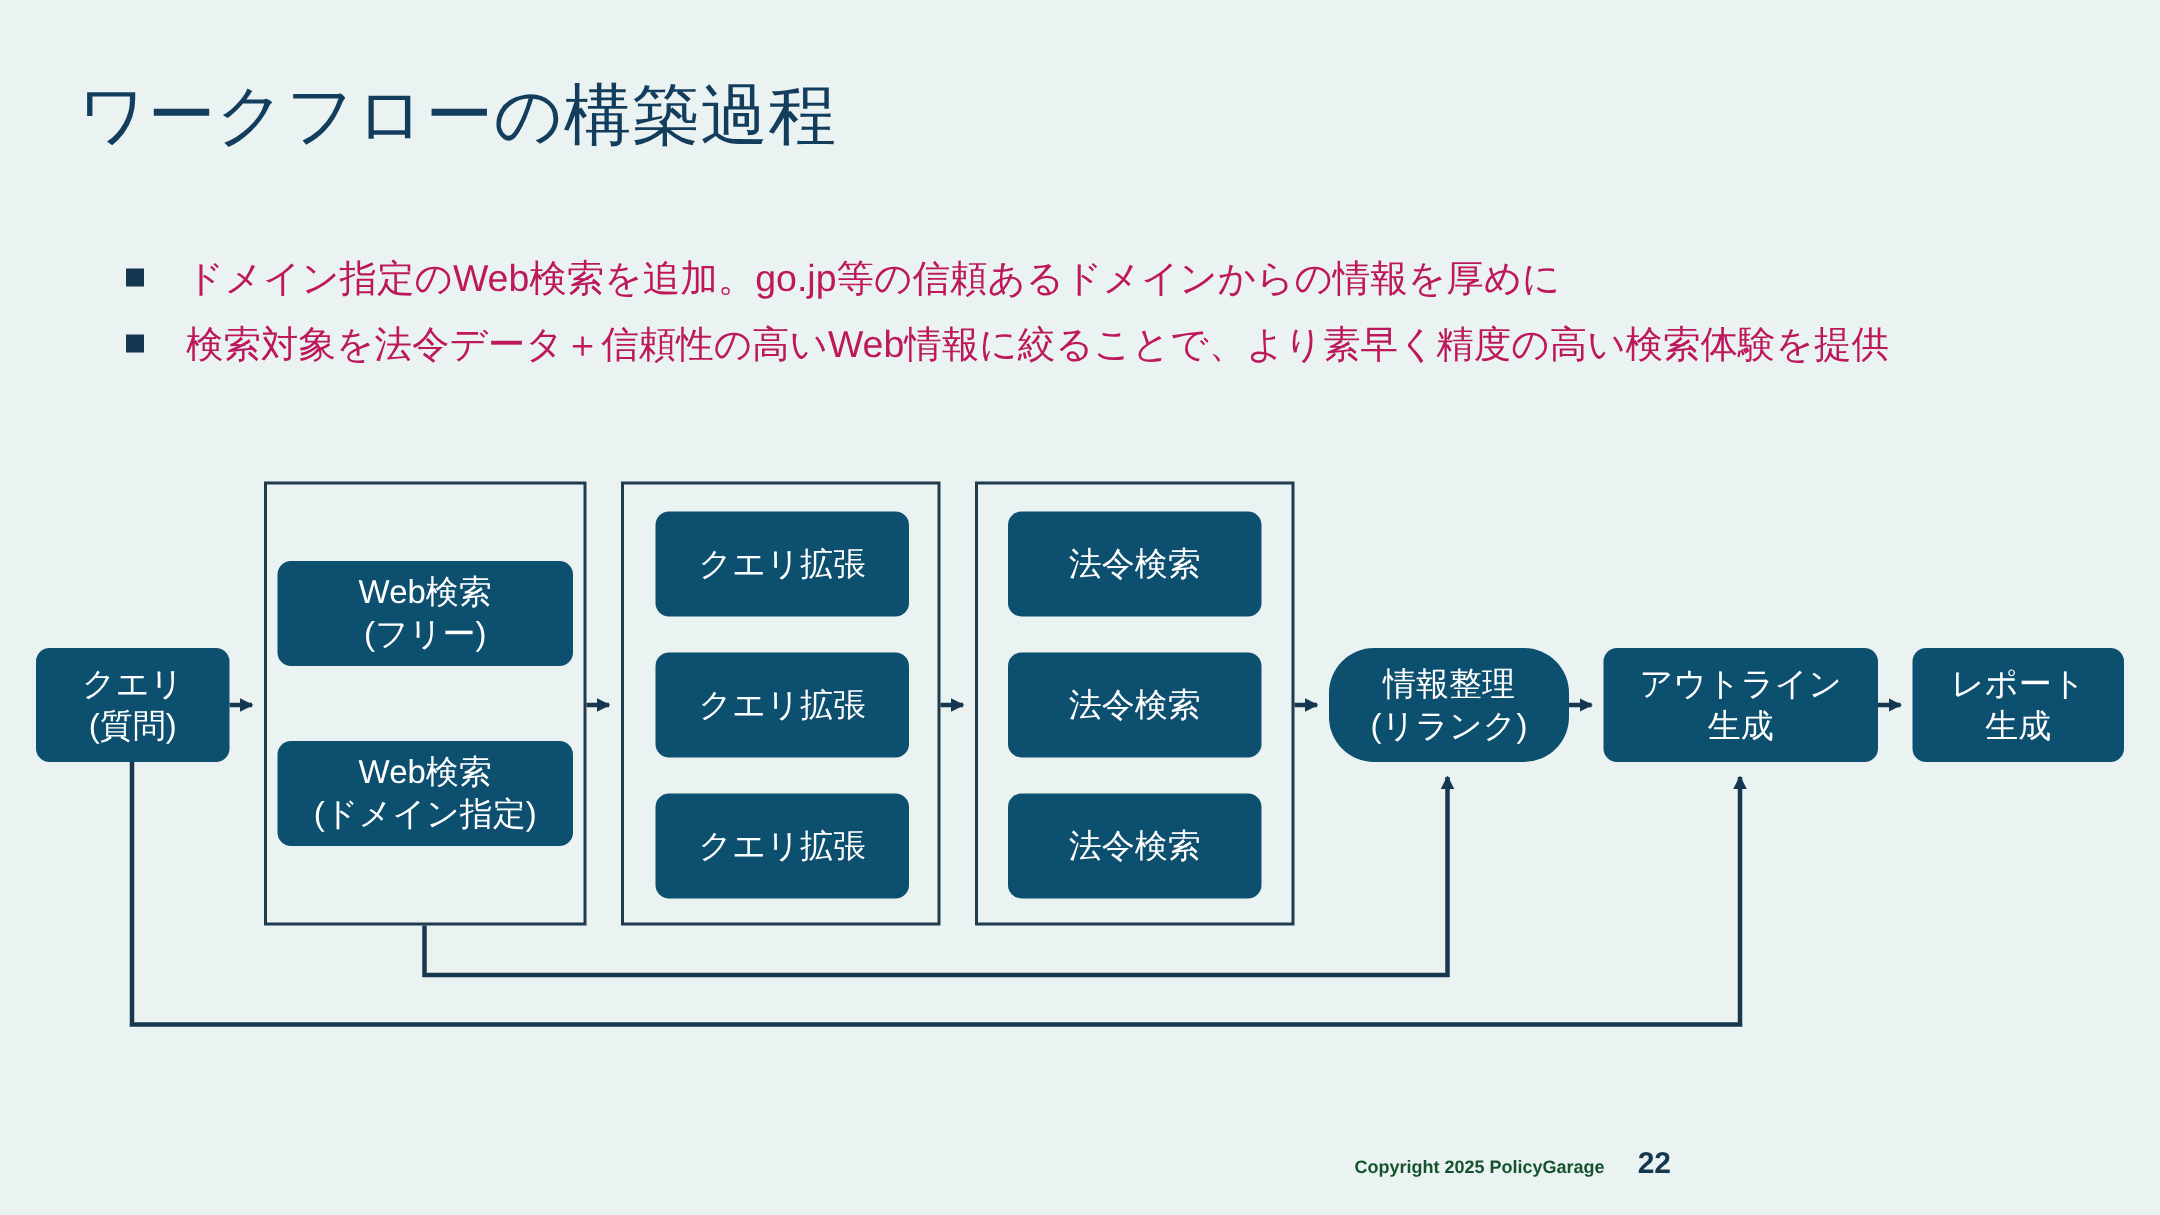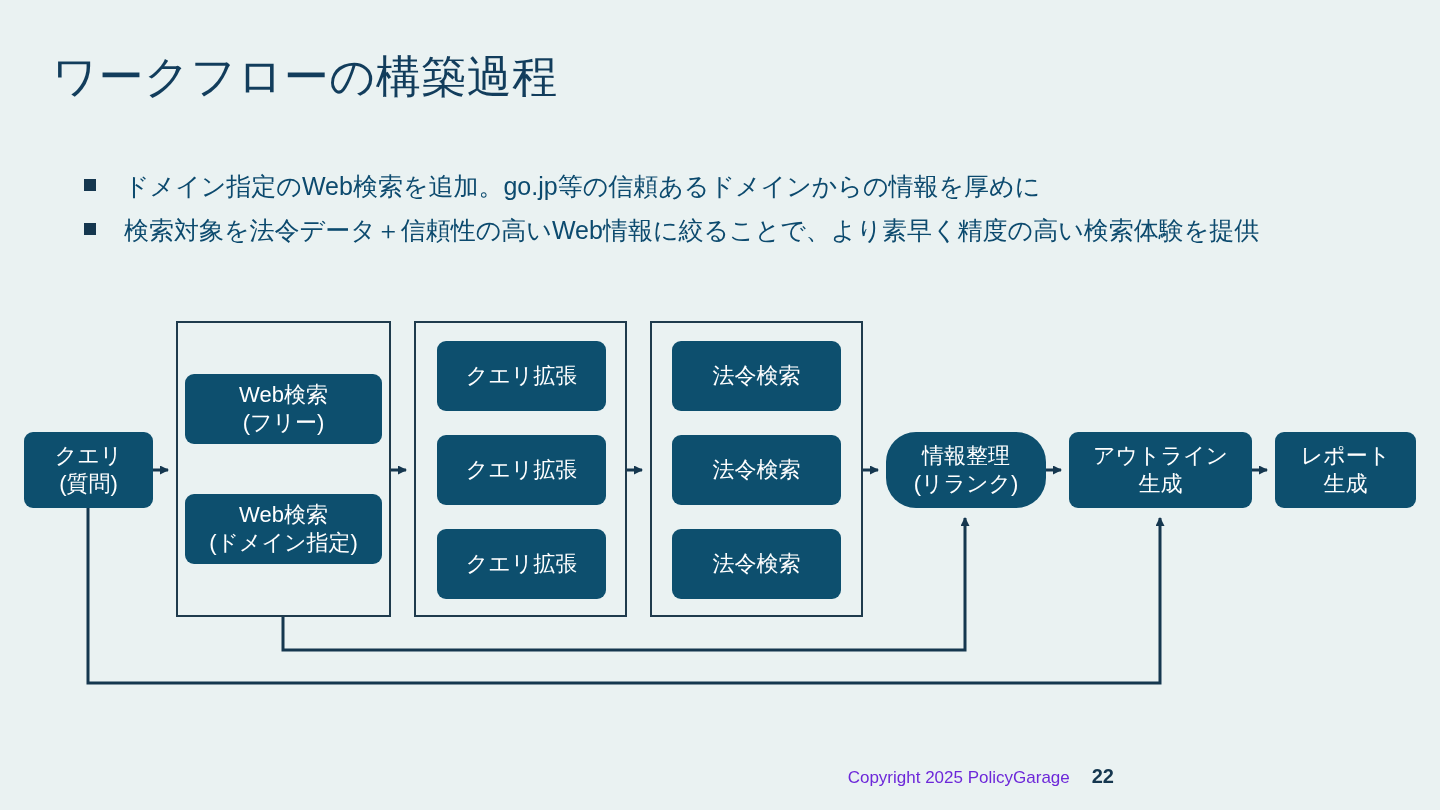"ドメイン指定のWeb検索を追加。go.jp等の信頼あるドメインからの情報を厚めに" .bullet-text { color: #0c4a6e -> #be185d }
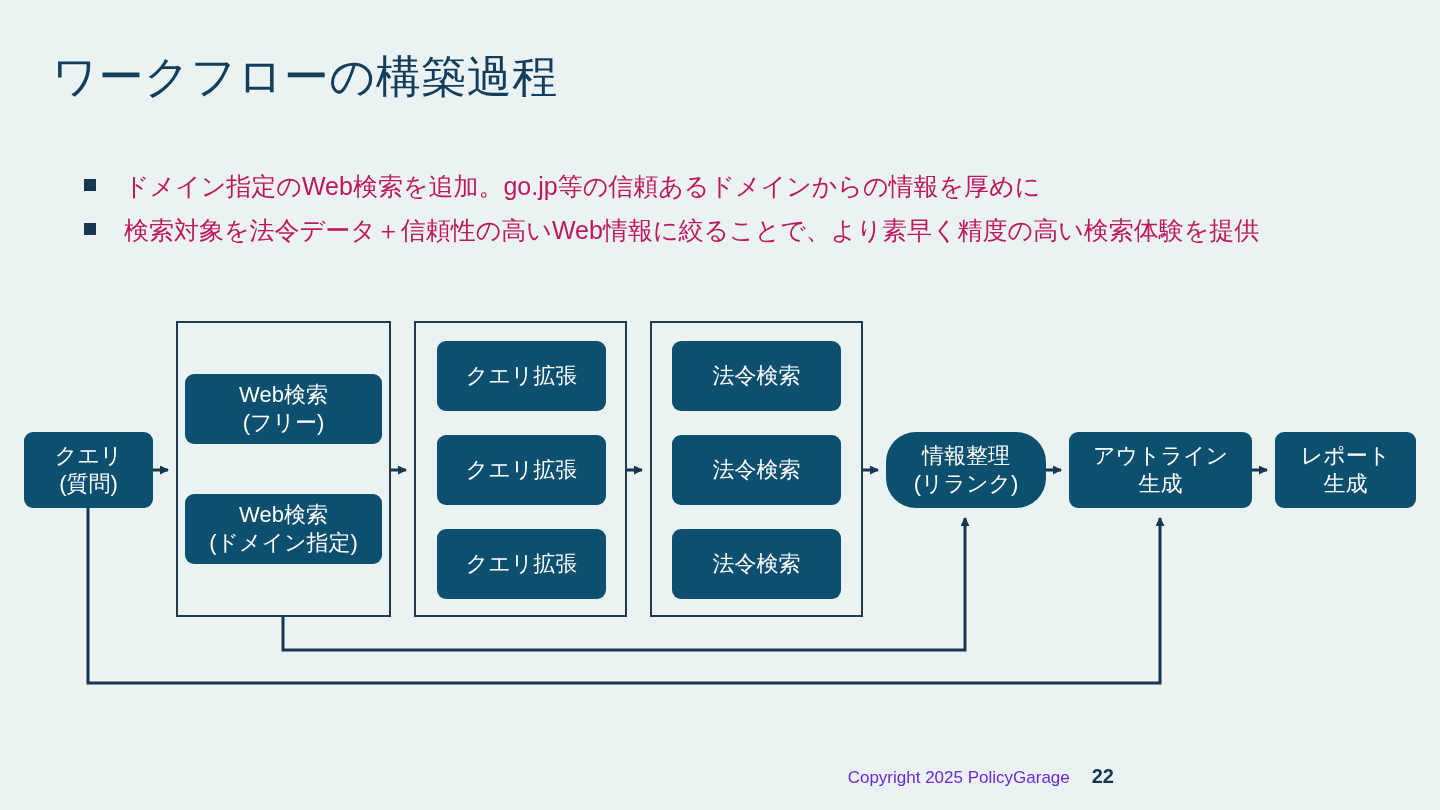"Copyright 2025 PolicyGarage" #copyright { color: #6d28d9 -> #14532d; font-size: 17px -> 12px; font-weight: normal -> bold }
